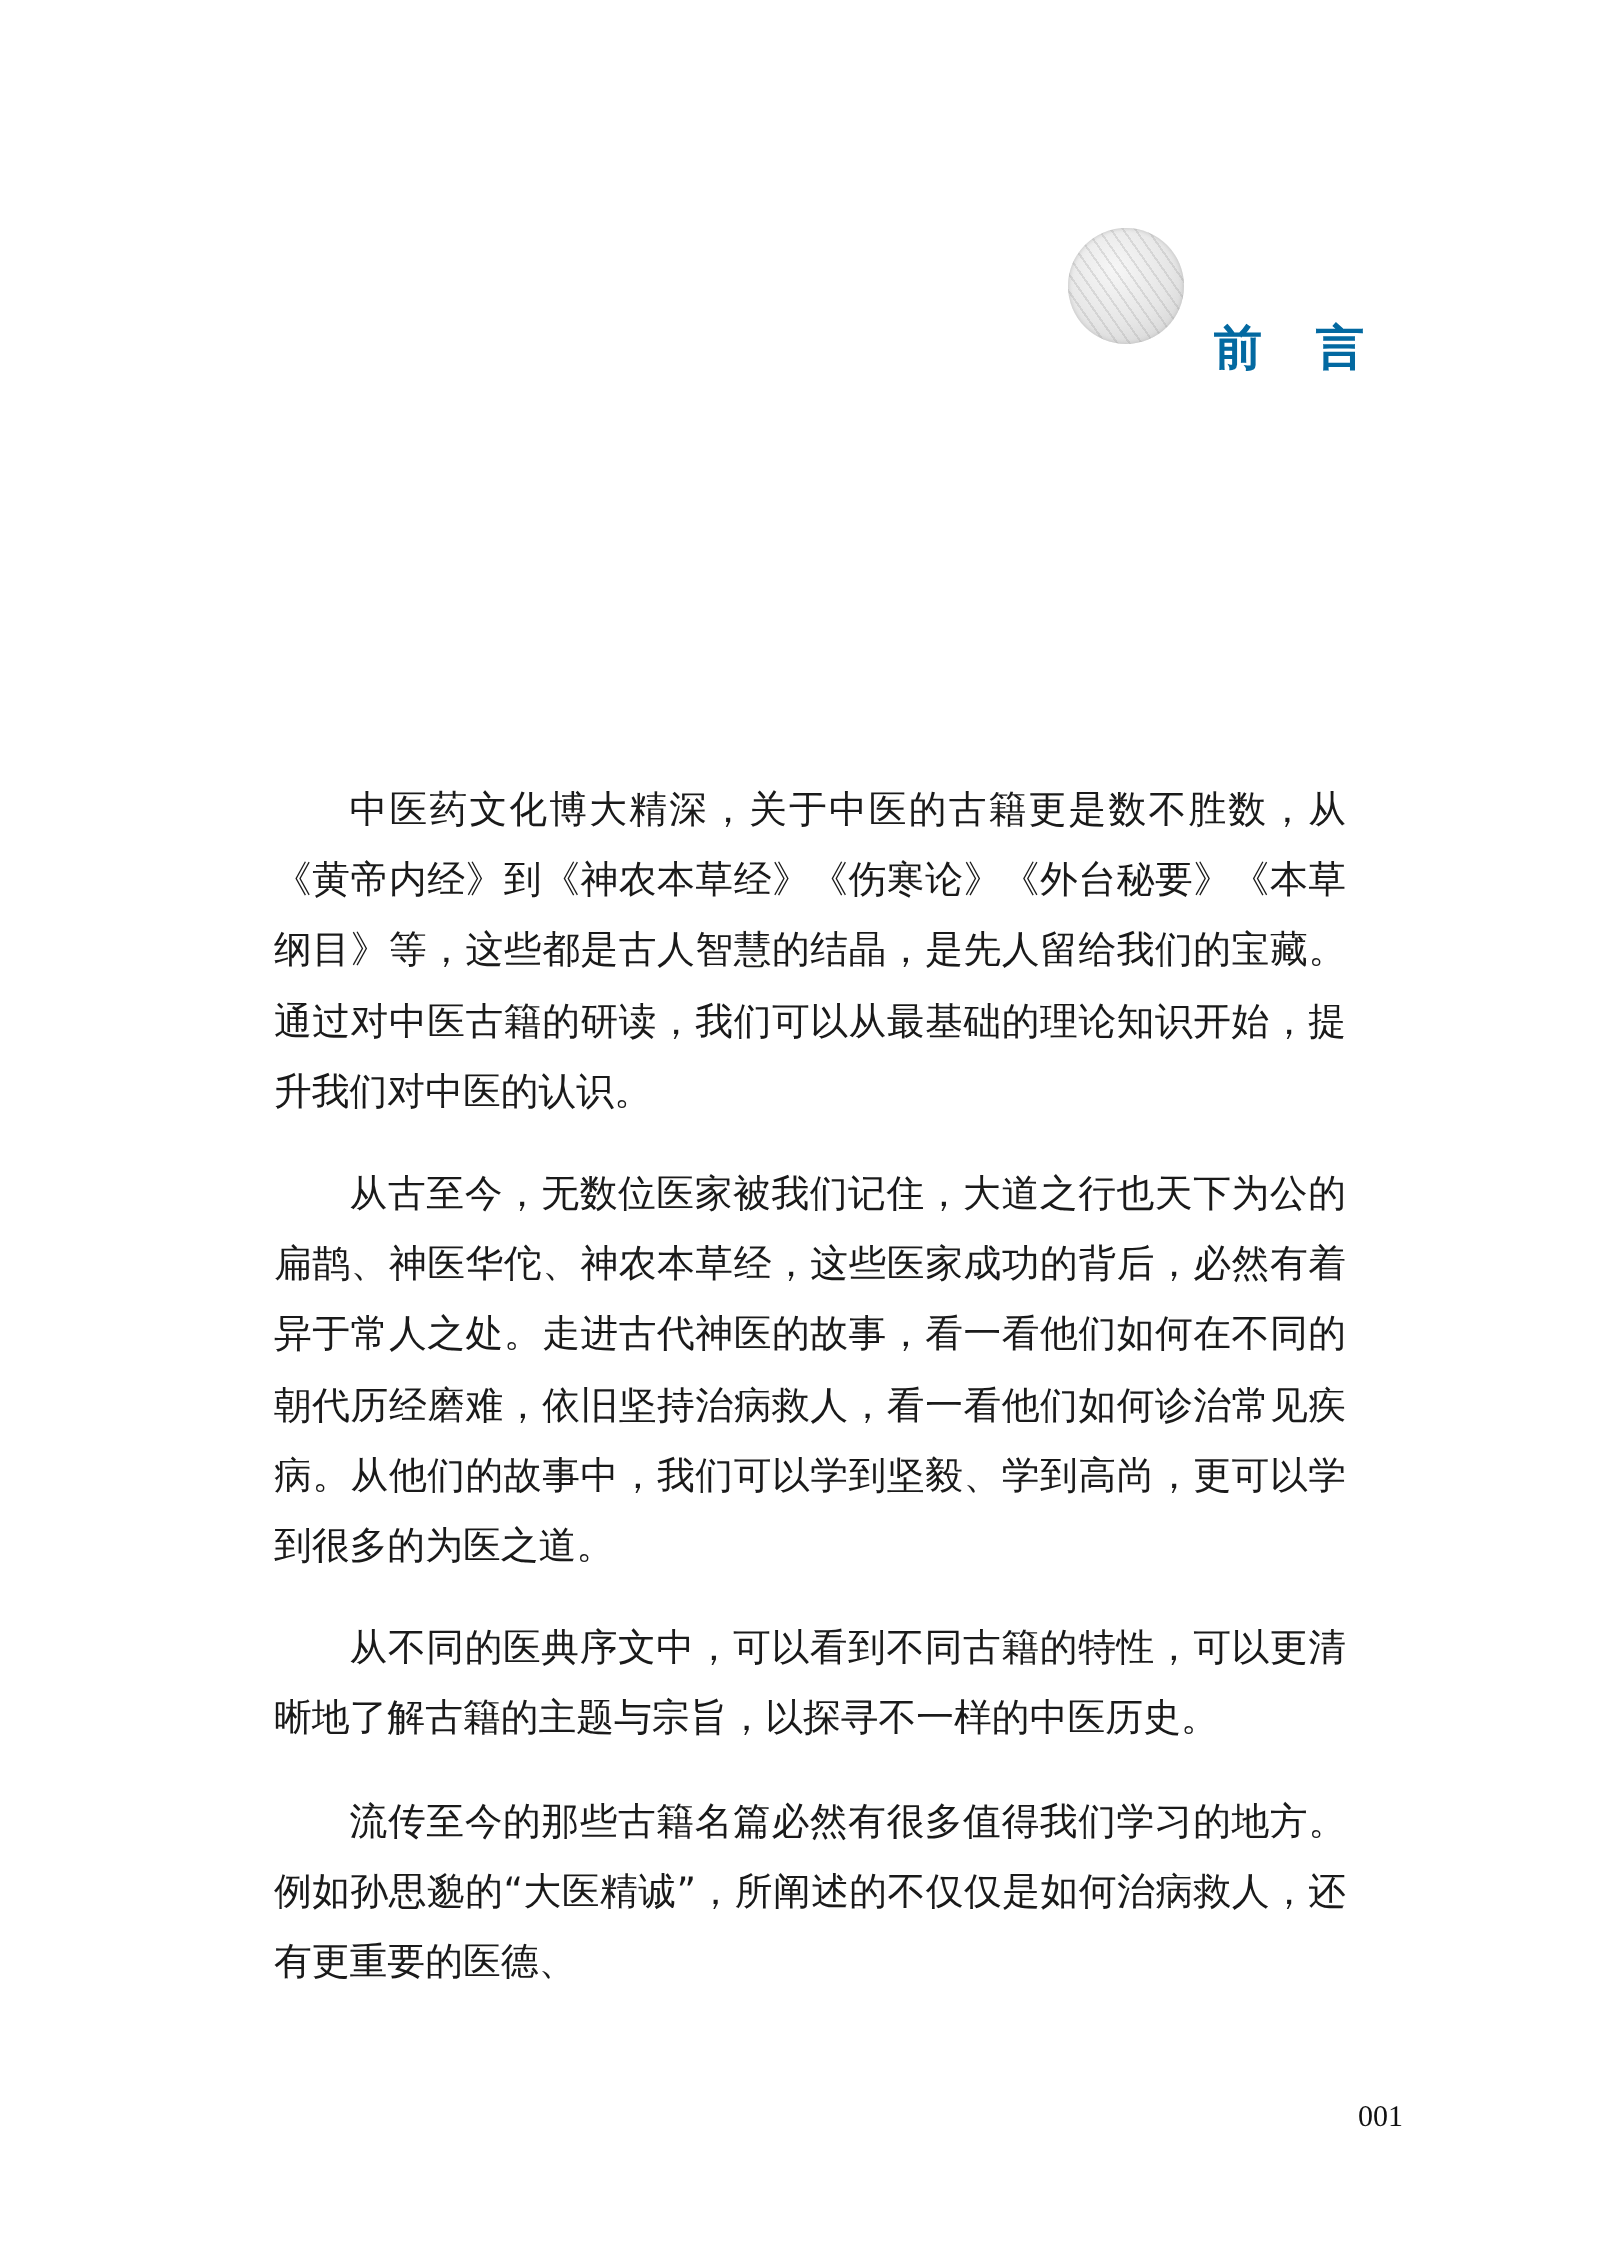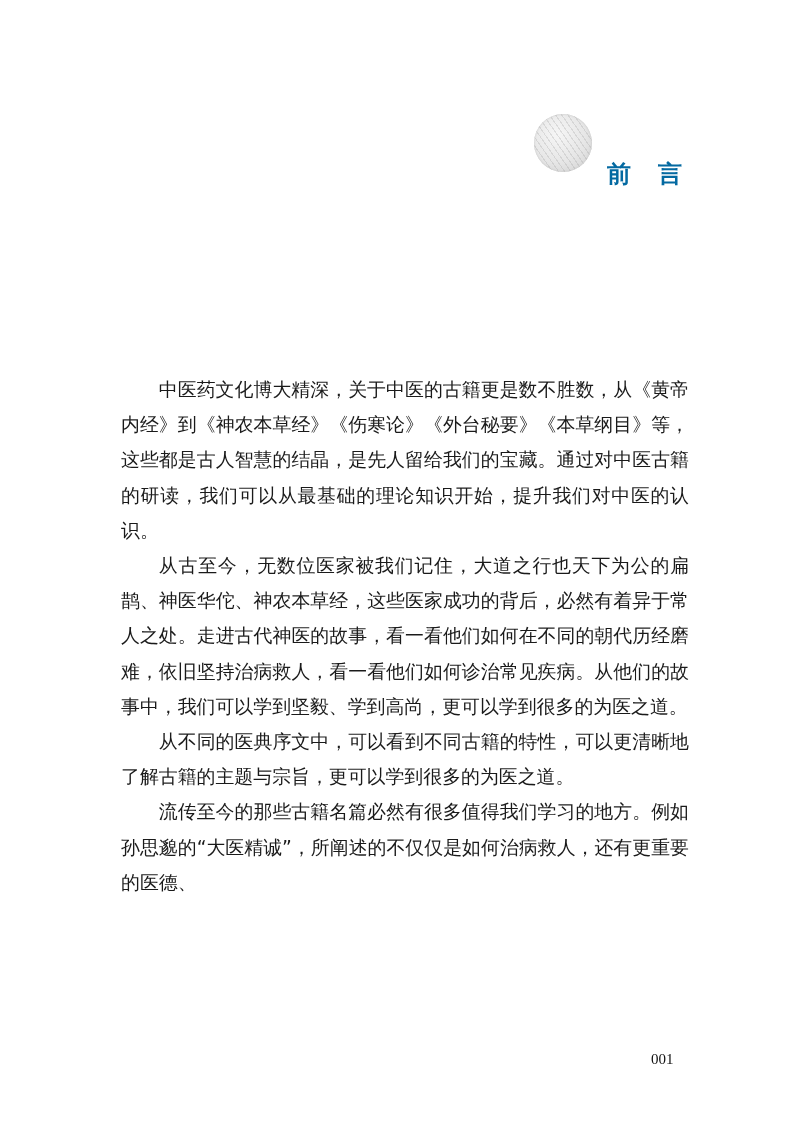"中医药文化博大精深，关于中医的古籍更是数不胜数，从《黄帝内经》到《神农本草经》《" .body-text p { margin: 0 -> 16px }
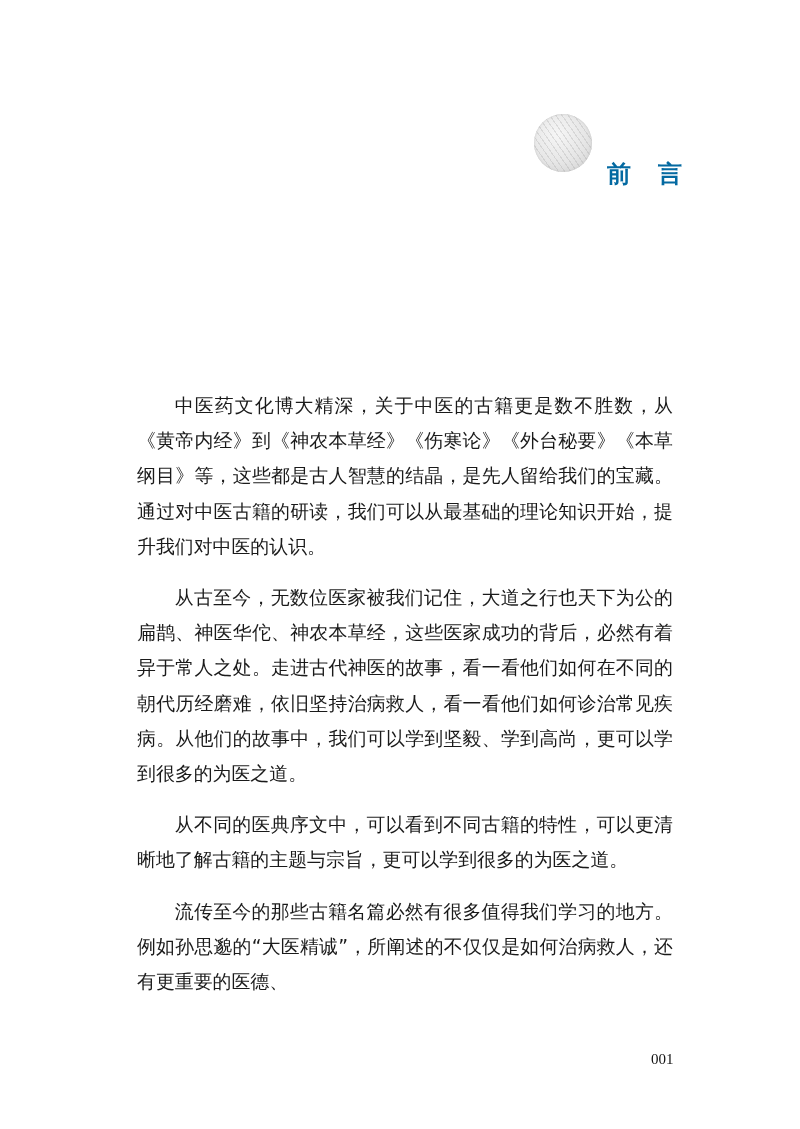"从不同的医典序文中，可以看到不同古籍的特性，可以更清晰地了解古籍的主题与宗旨，更" p { text: 更可以学到很多的为医之道 -> 以探寻不一样的中医历史 }
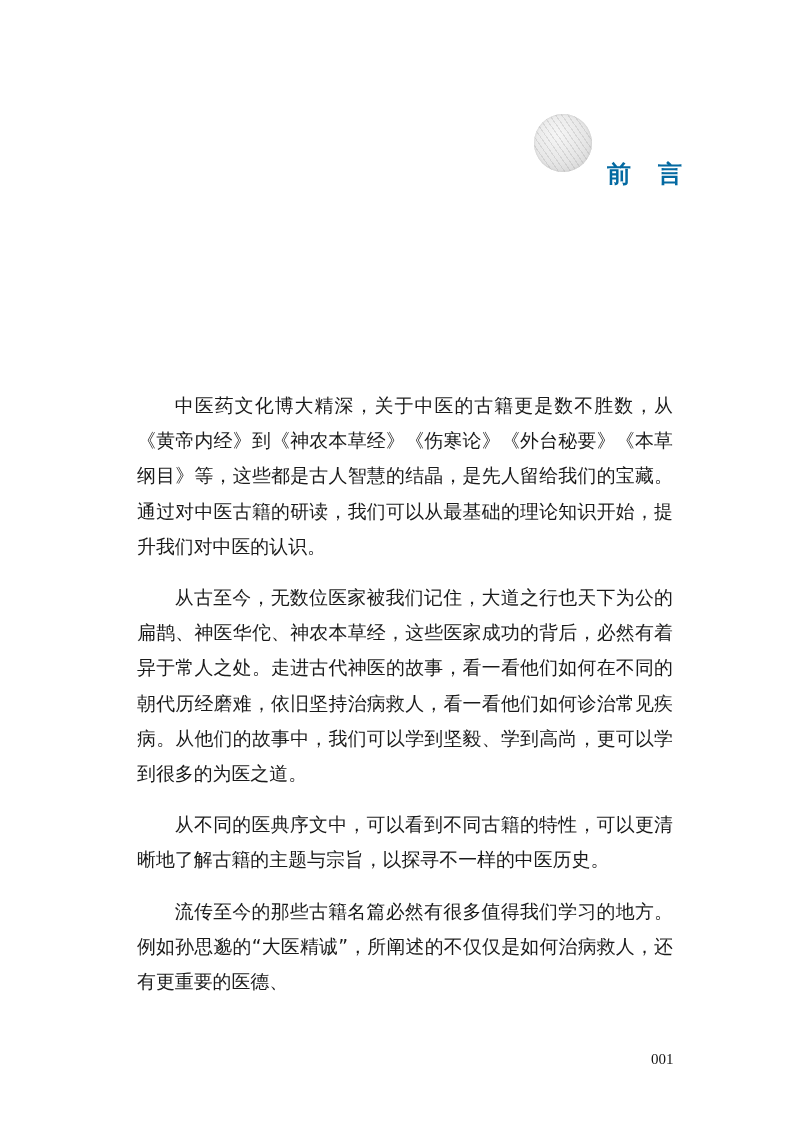"001" .page-number { left: 651px -> 679px }
